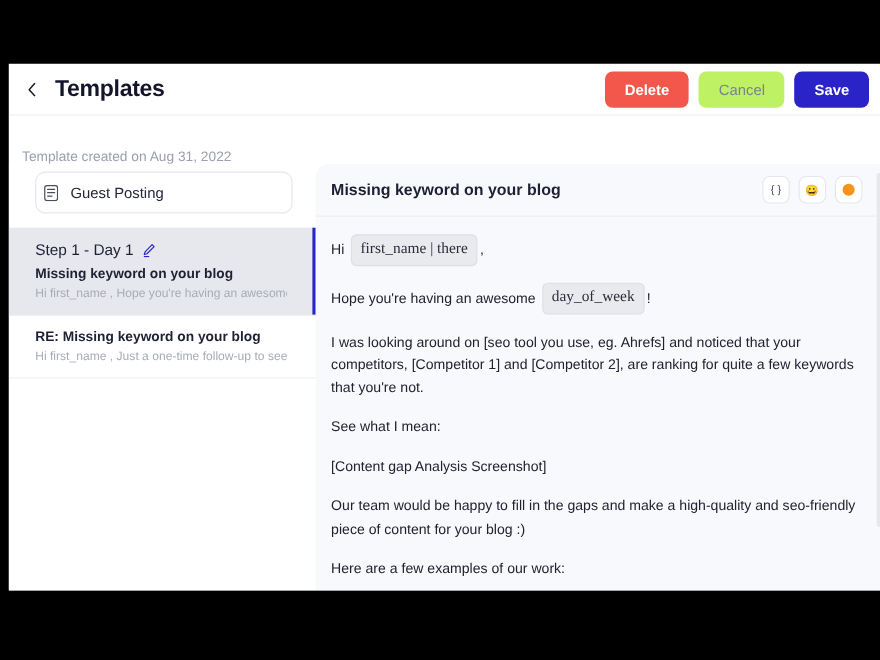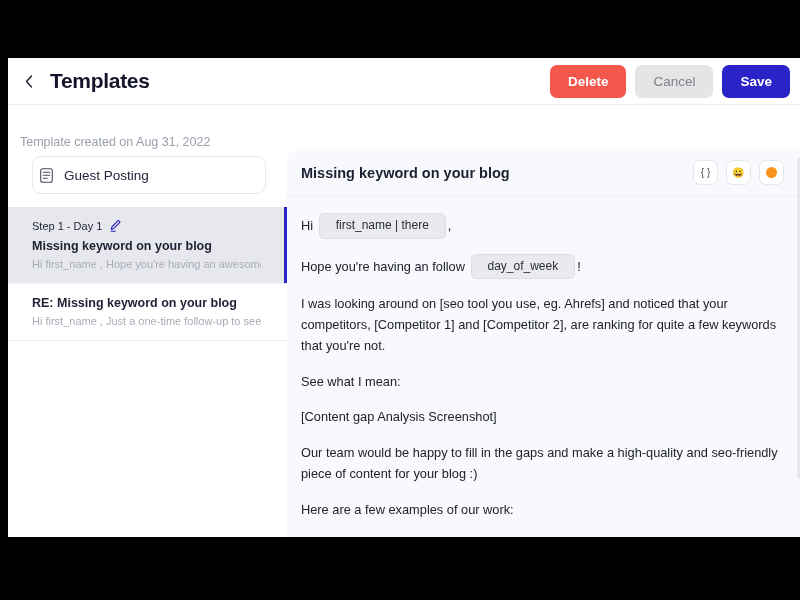"Cancel" .btn-cancel { background: #e5e5e5 -> #bef264 }
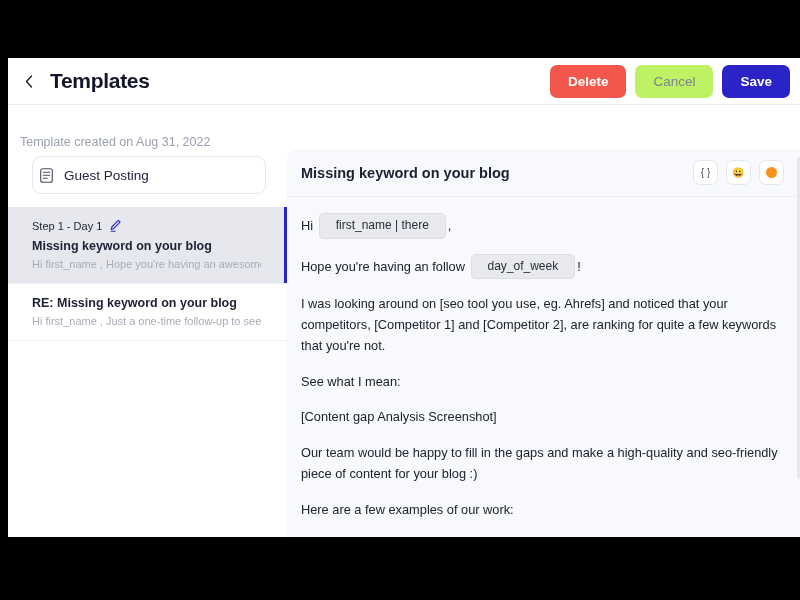"Step 1 - Day 1" .step-title { font-size: 11px -> 14px }
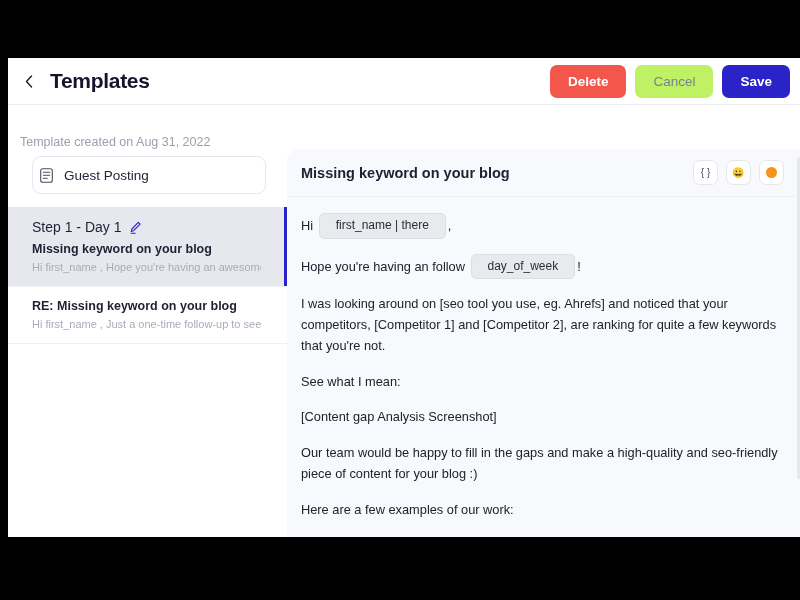"first_name | there" .tag { font-family: none -> Liberation Serif, serif; font-size: 12px -> 14px; padding: 2px 16px -> 2px 8px }
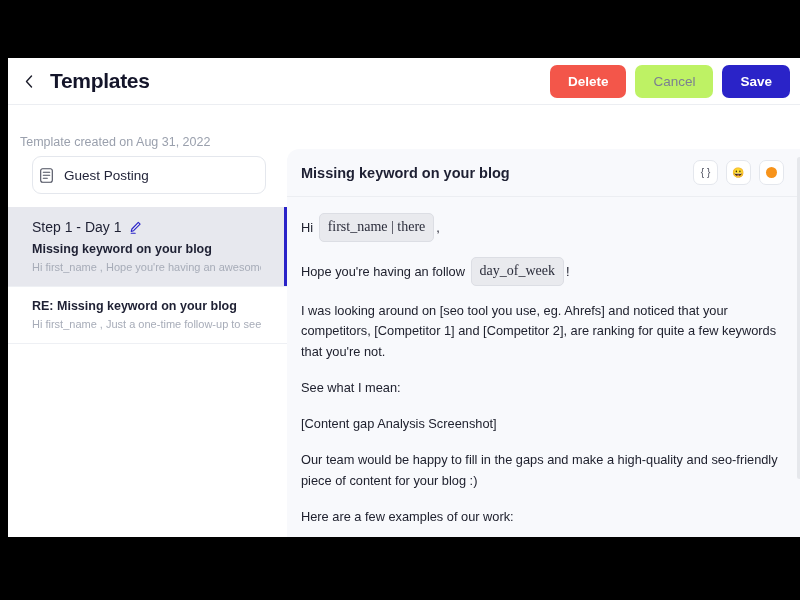"Hope you're having an follow" span { text: follow -> awesome }
